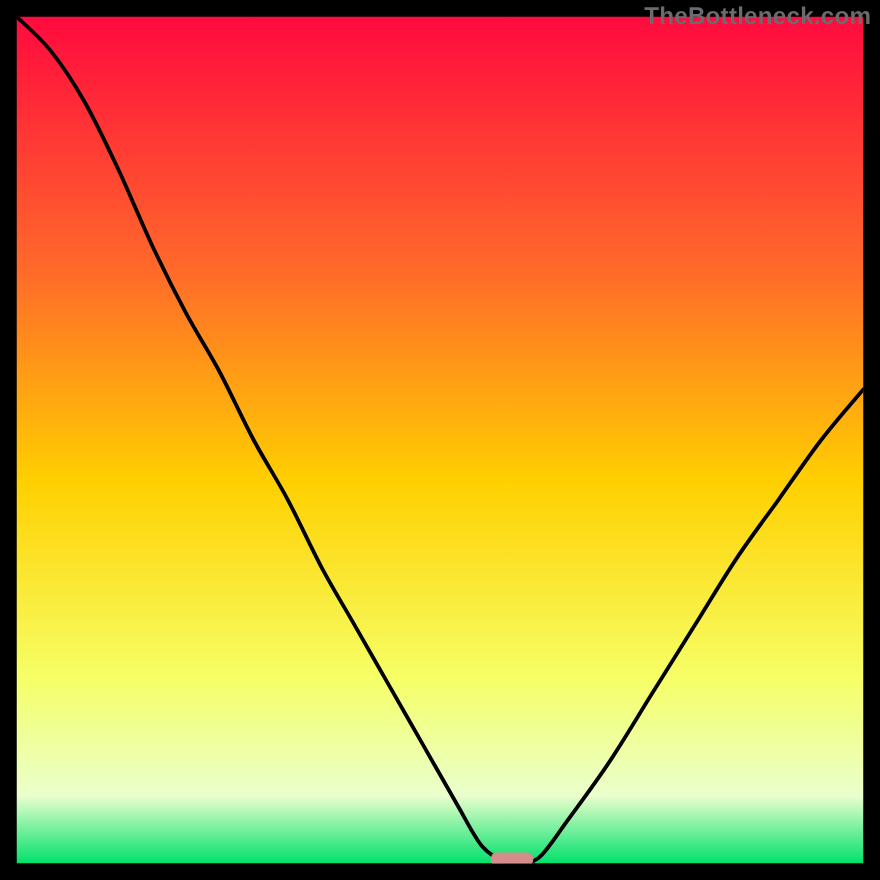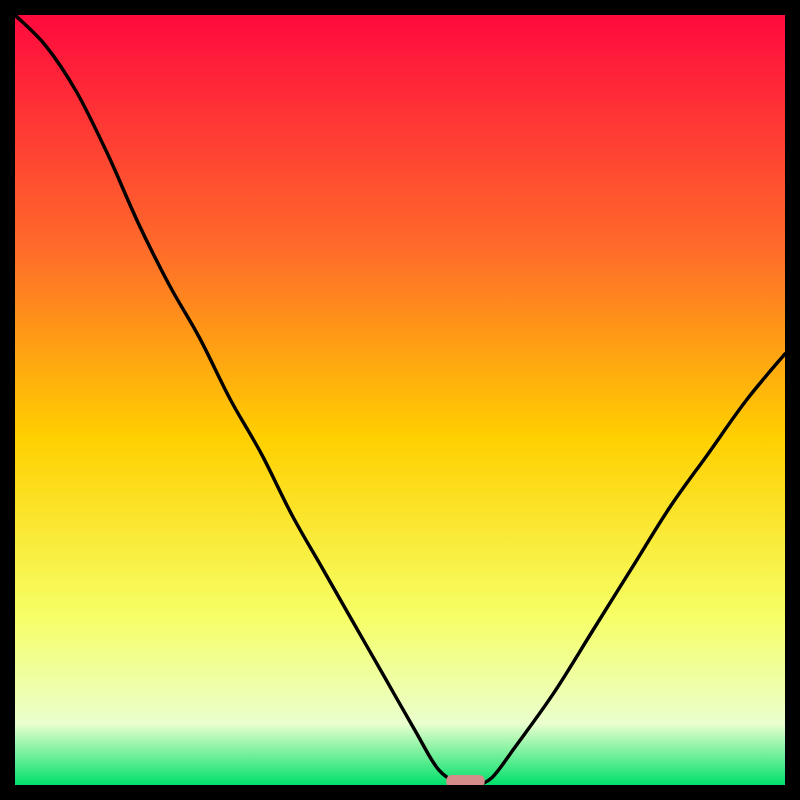"TheBottleneck.com" div.watermark { html: none -> <div>TheBottleneck.com</div> }
